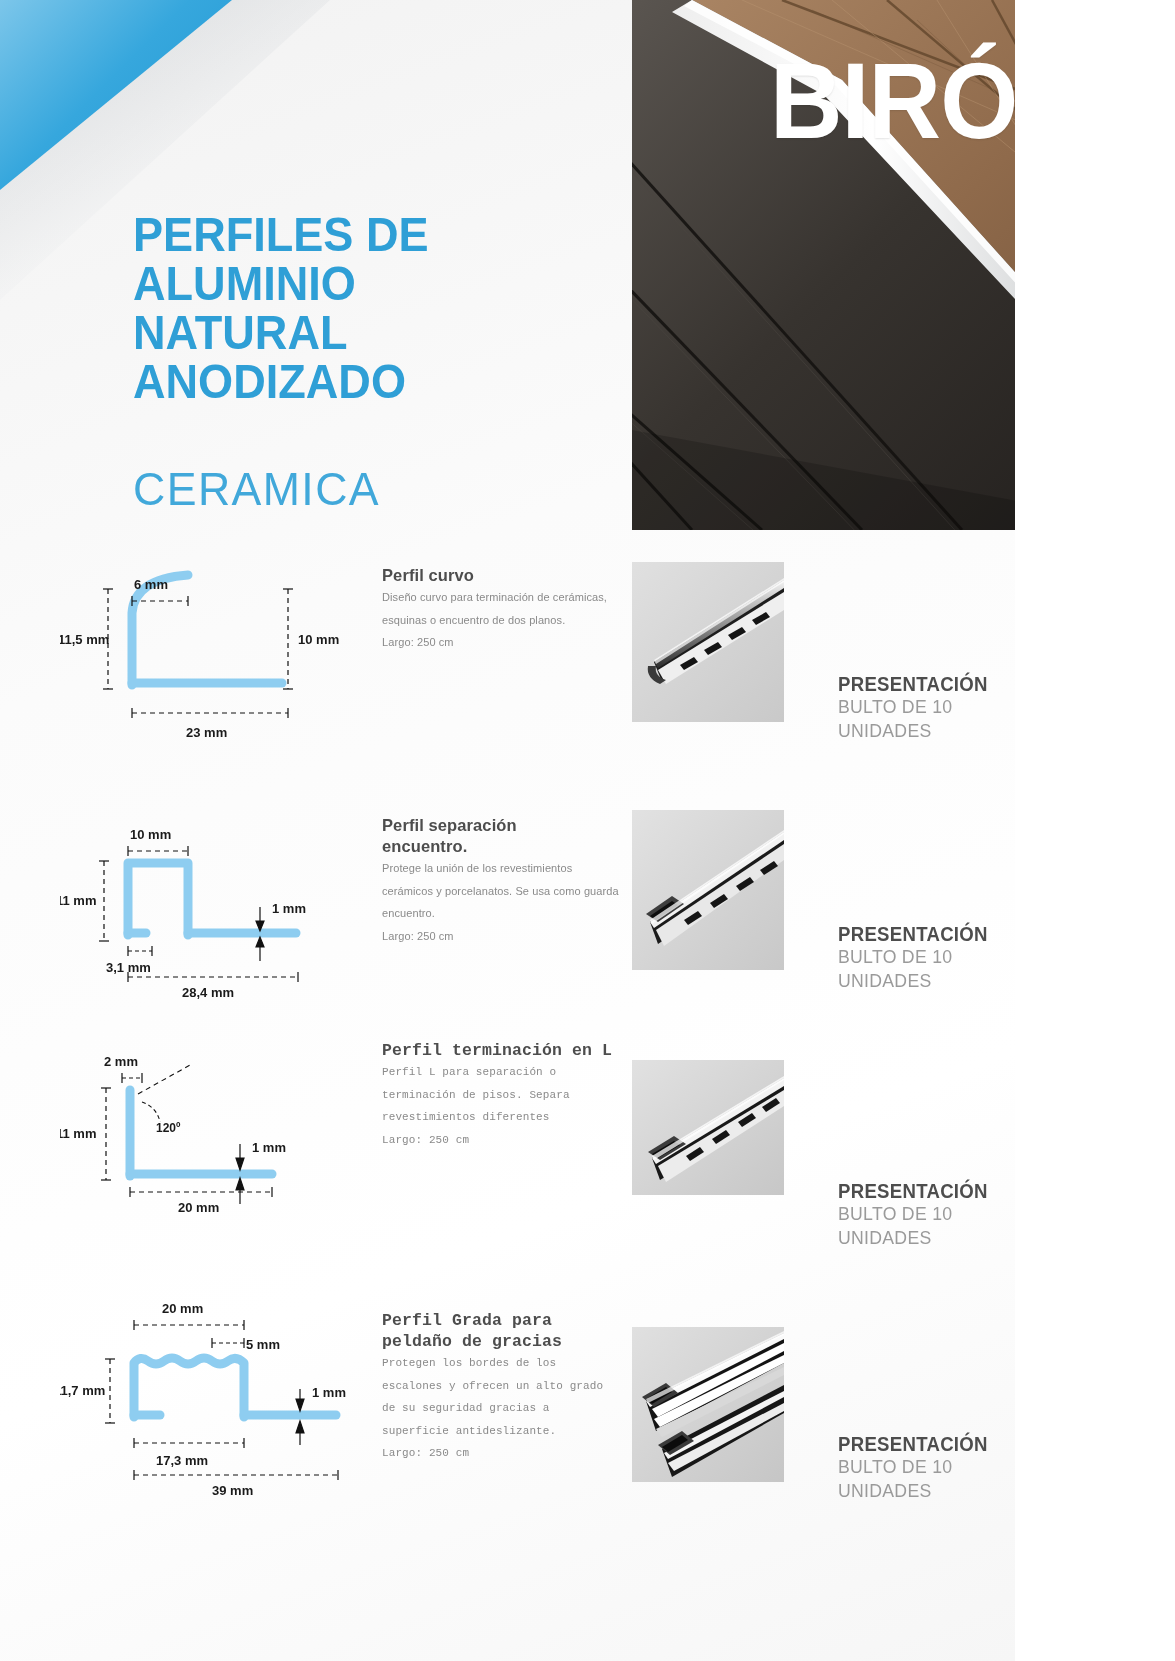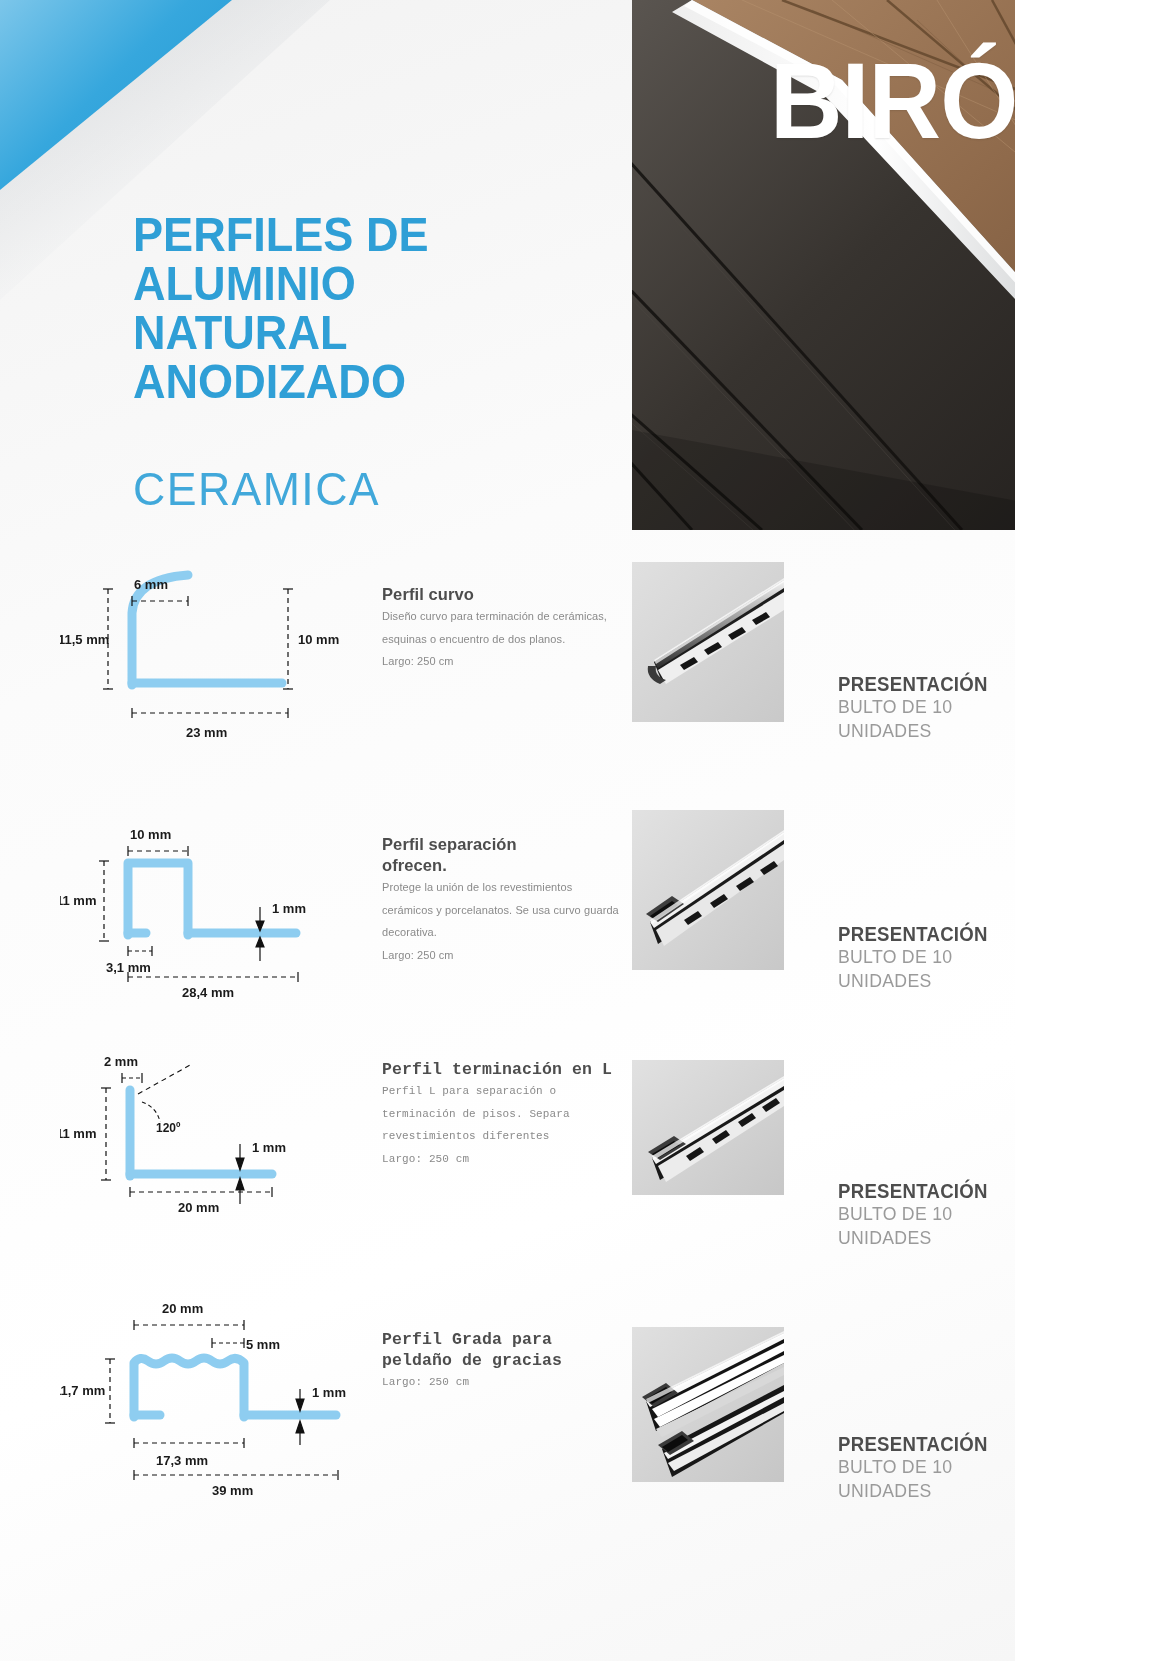"Perfil curvo" .desc h3 { margin-top: 19px -> none }
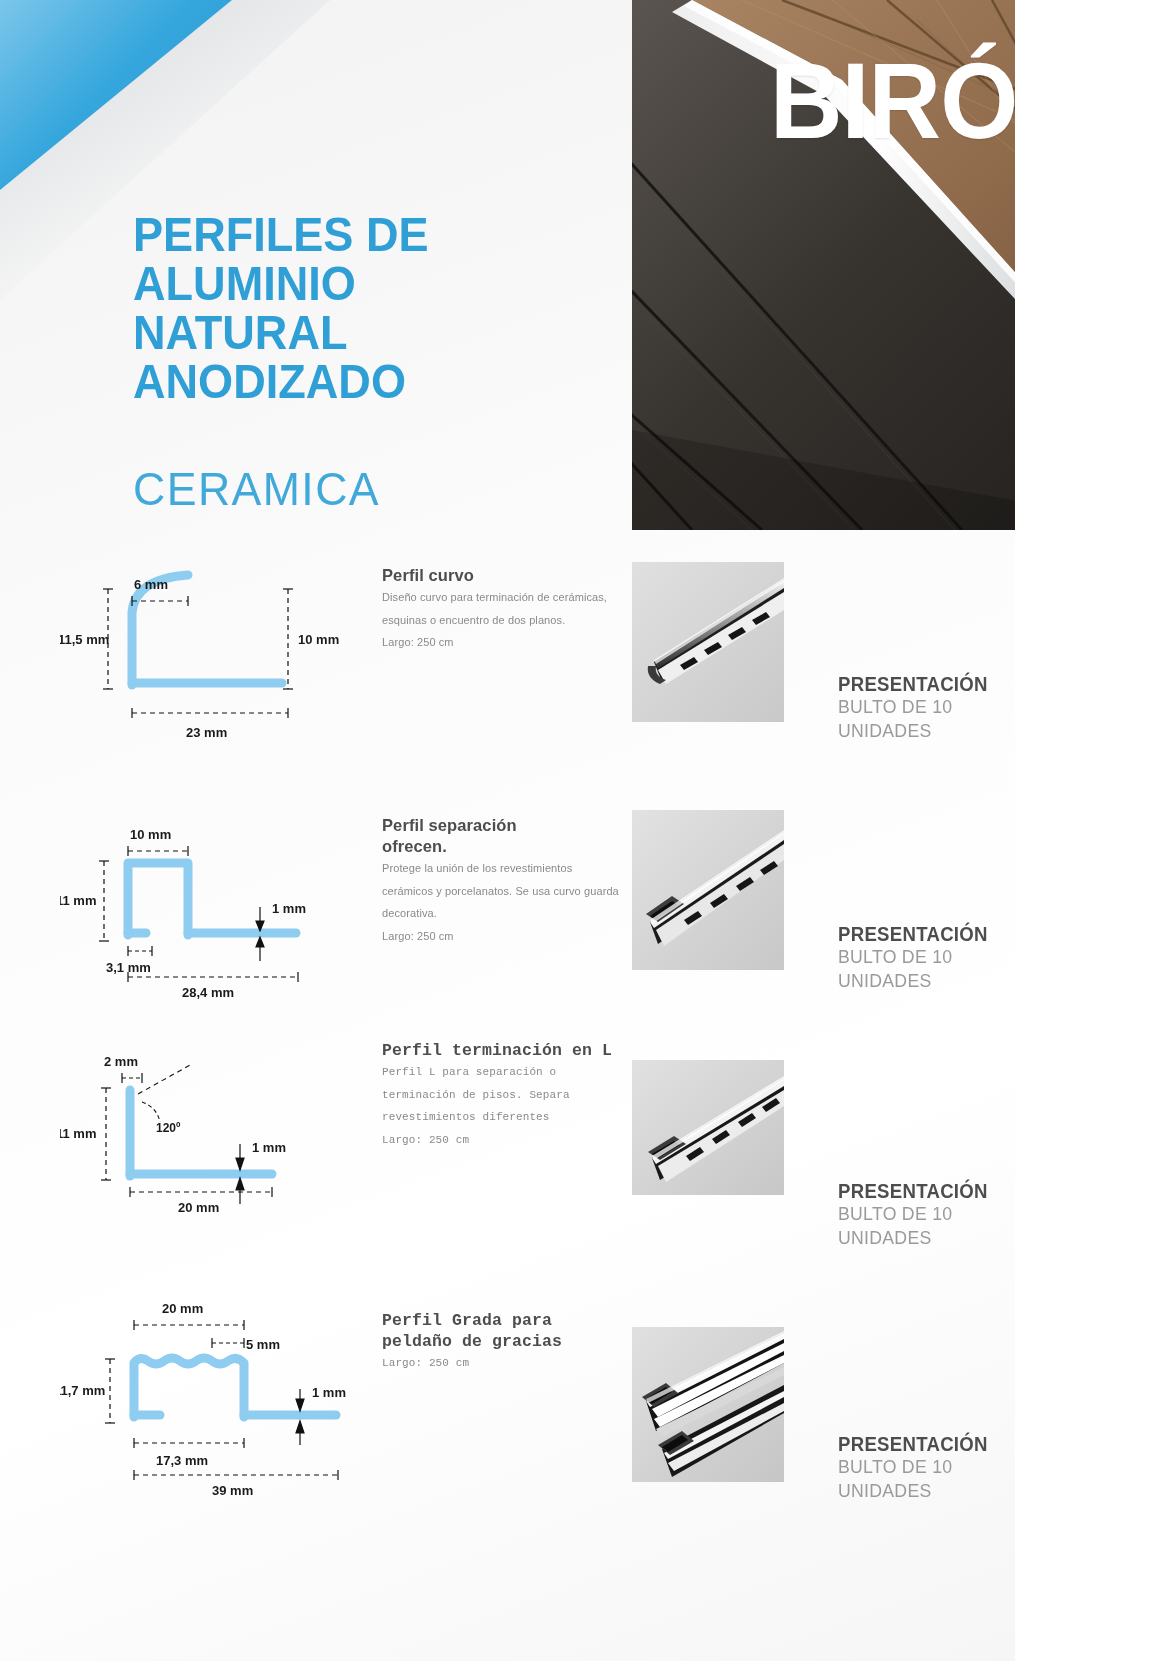"ofrecen." span { text: ofrecen -> encuentro }
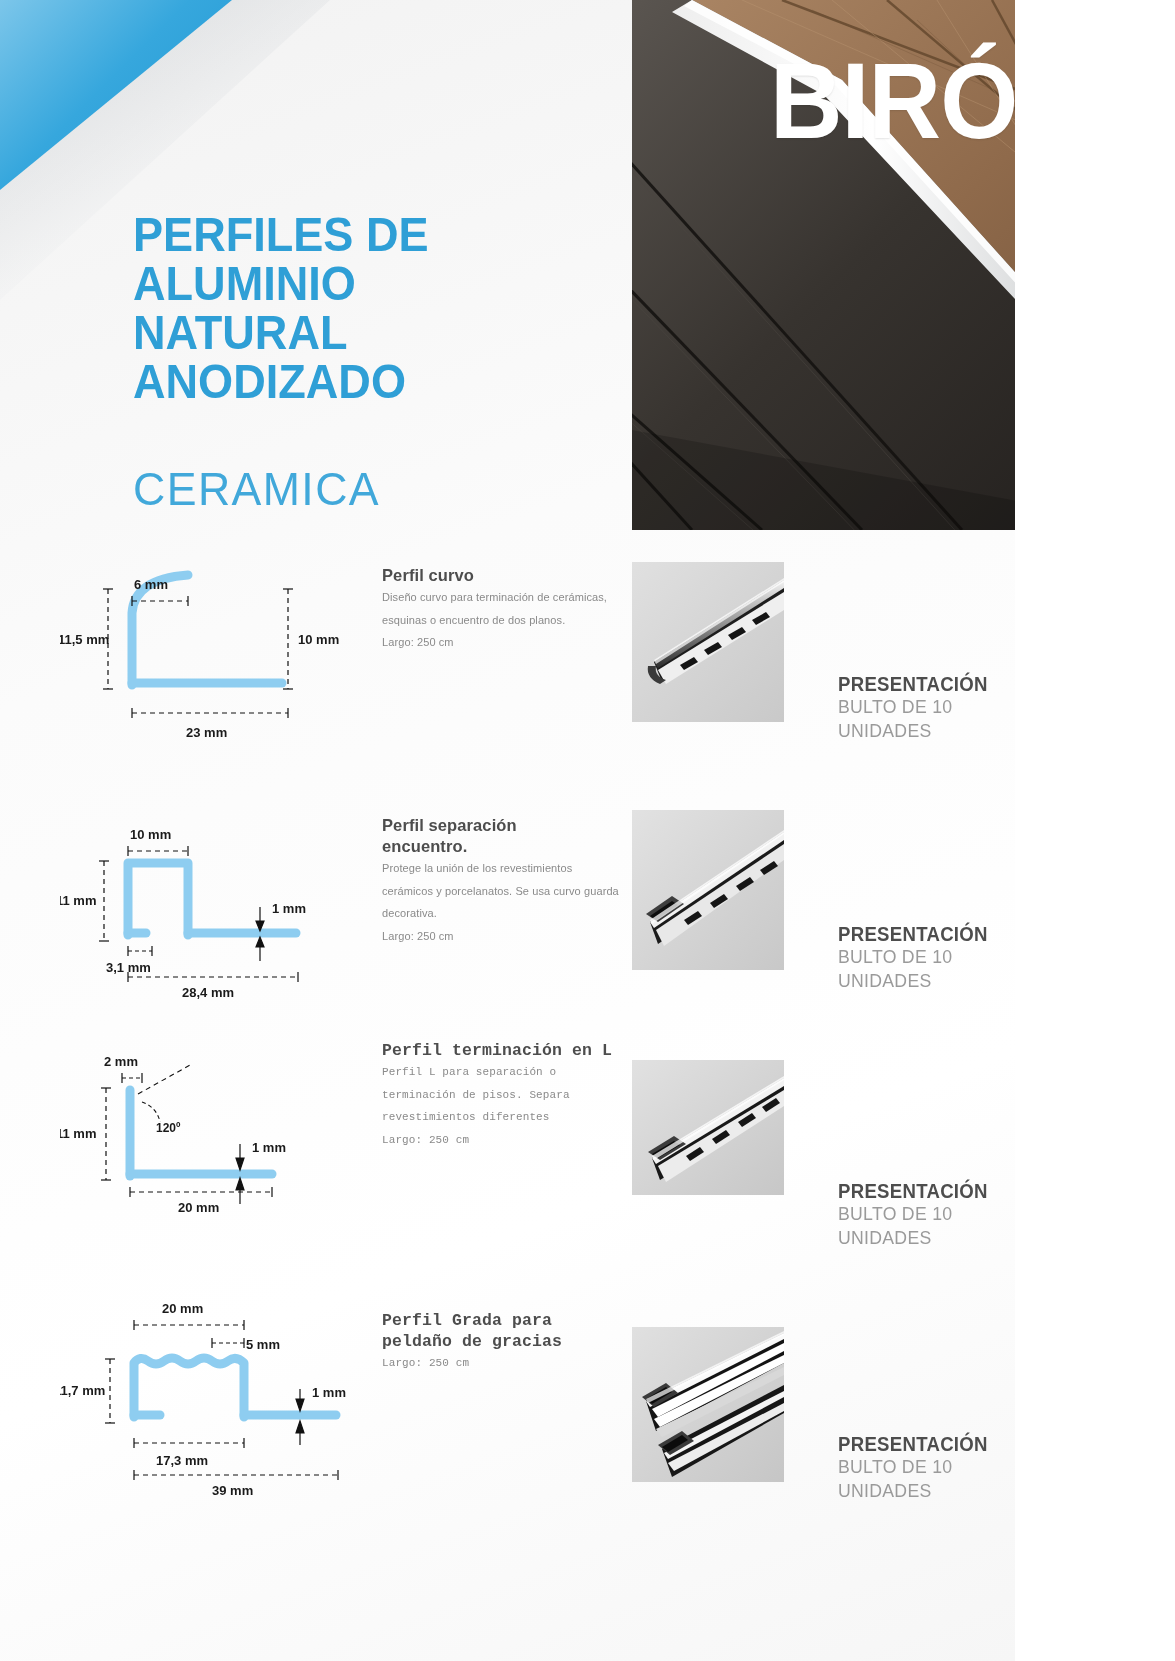"Protege la unión de los" p { text: curvo guarda decorativa -> como guarda encuentro }
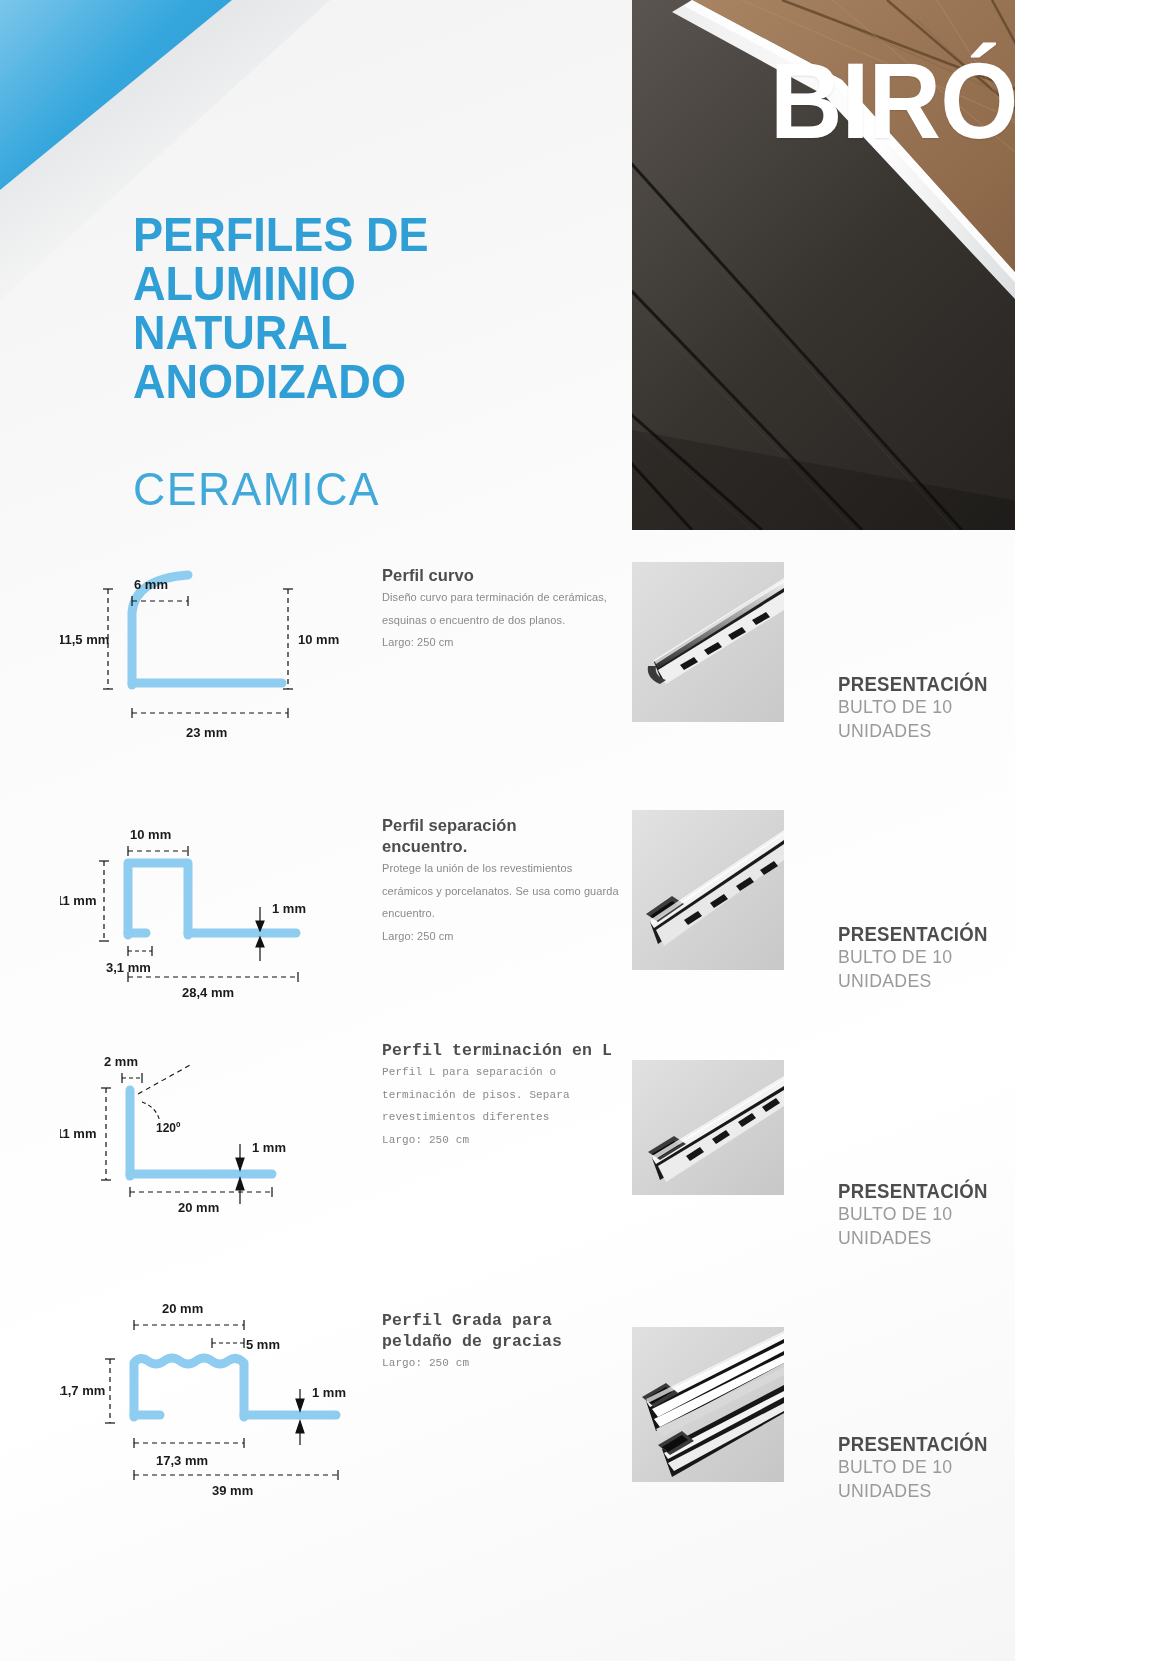"Protegen los bordes de los" p { html: none -> <p>Protegen los bordes de los escalones y ofrecen un alto grado de su seguridad gracias a superficie antideslizante.</p> }
